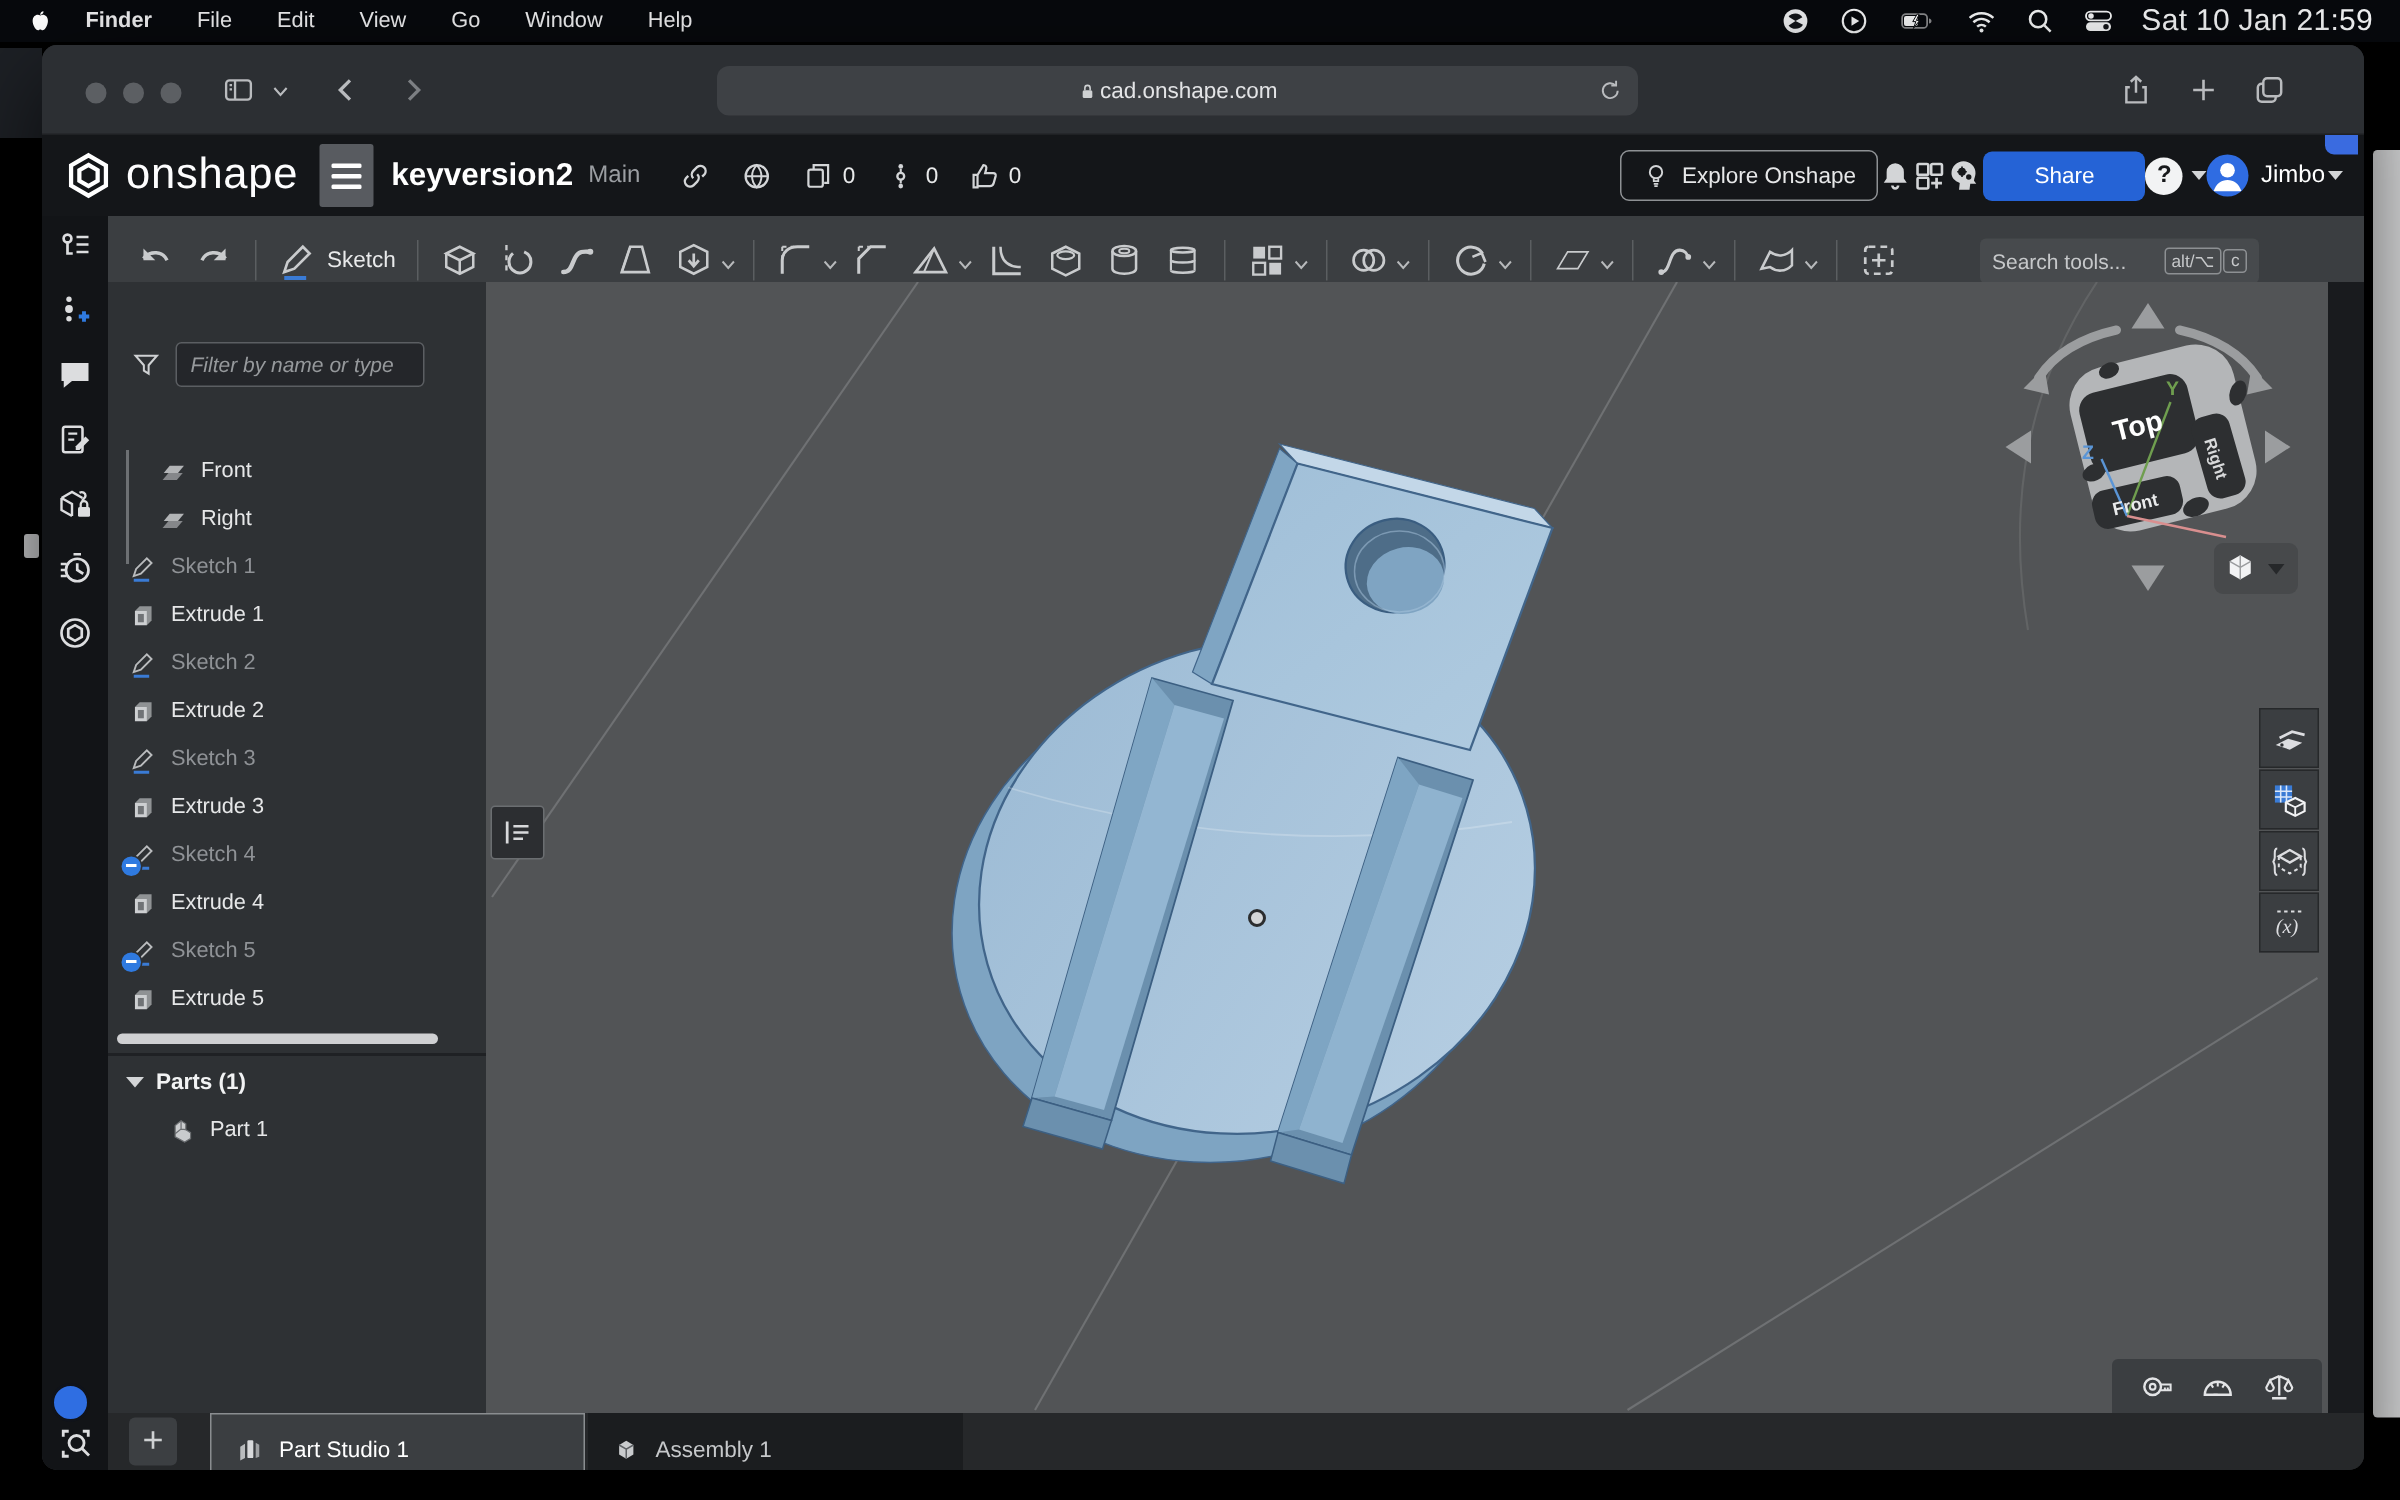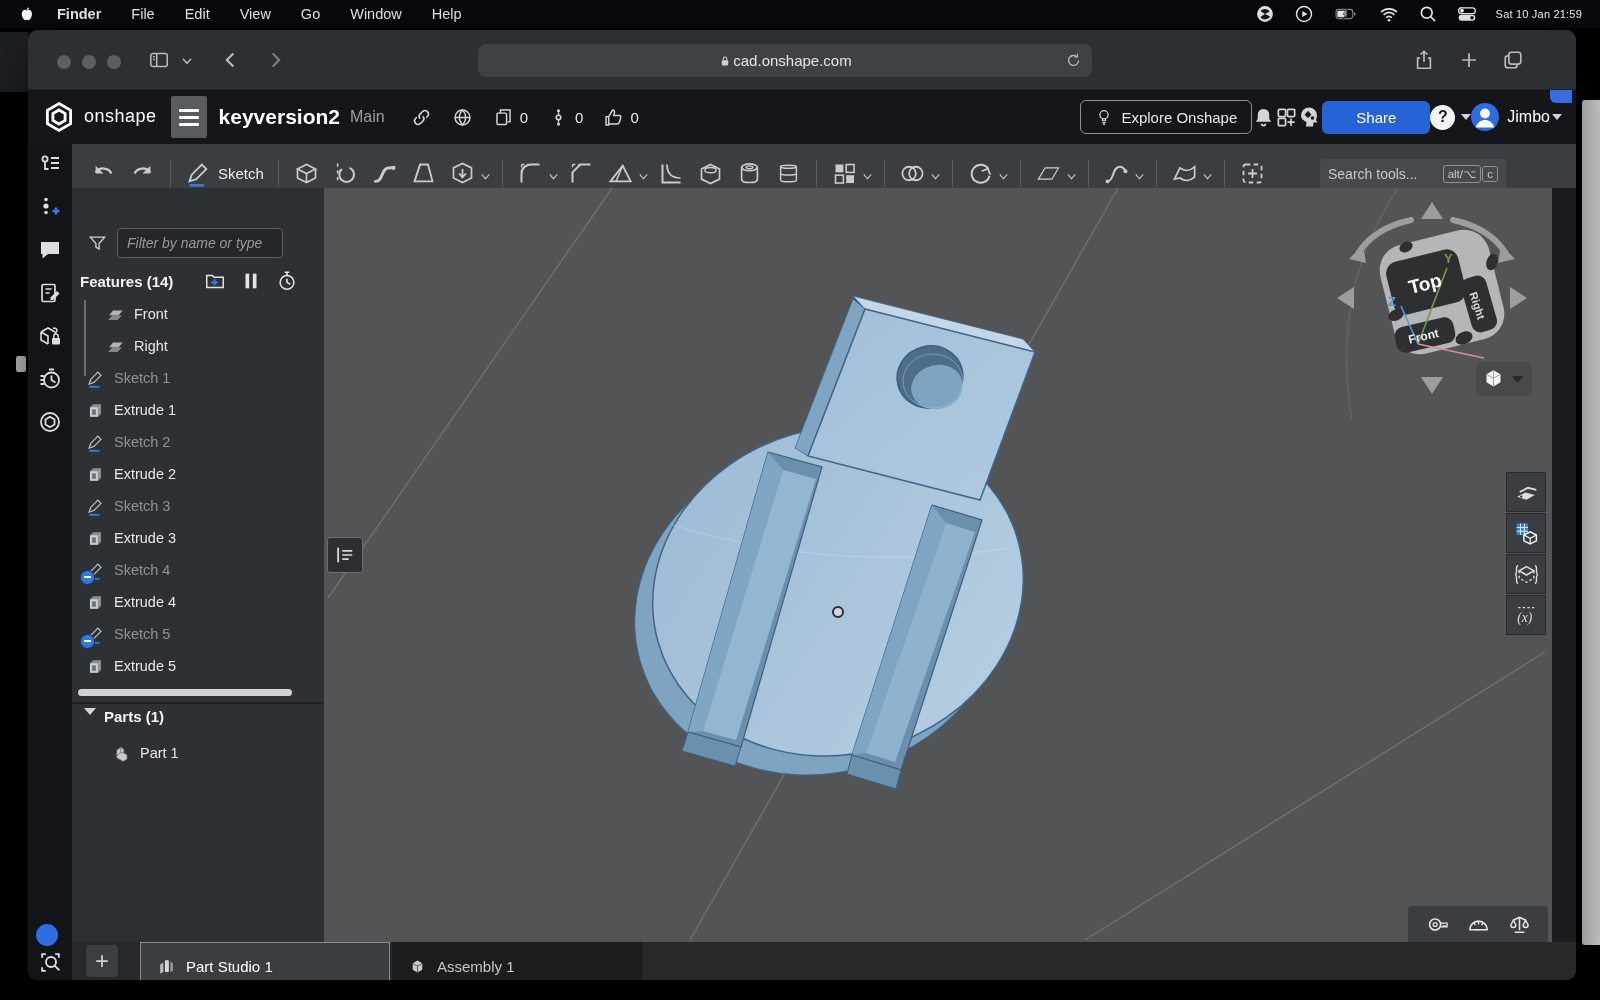"Sat 10 Jan 21:59" .clock { font-size: 11px -> 20px }
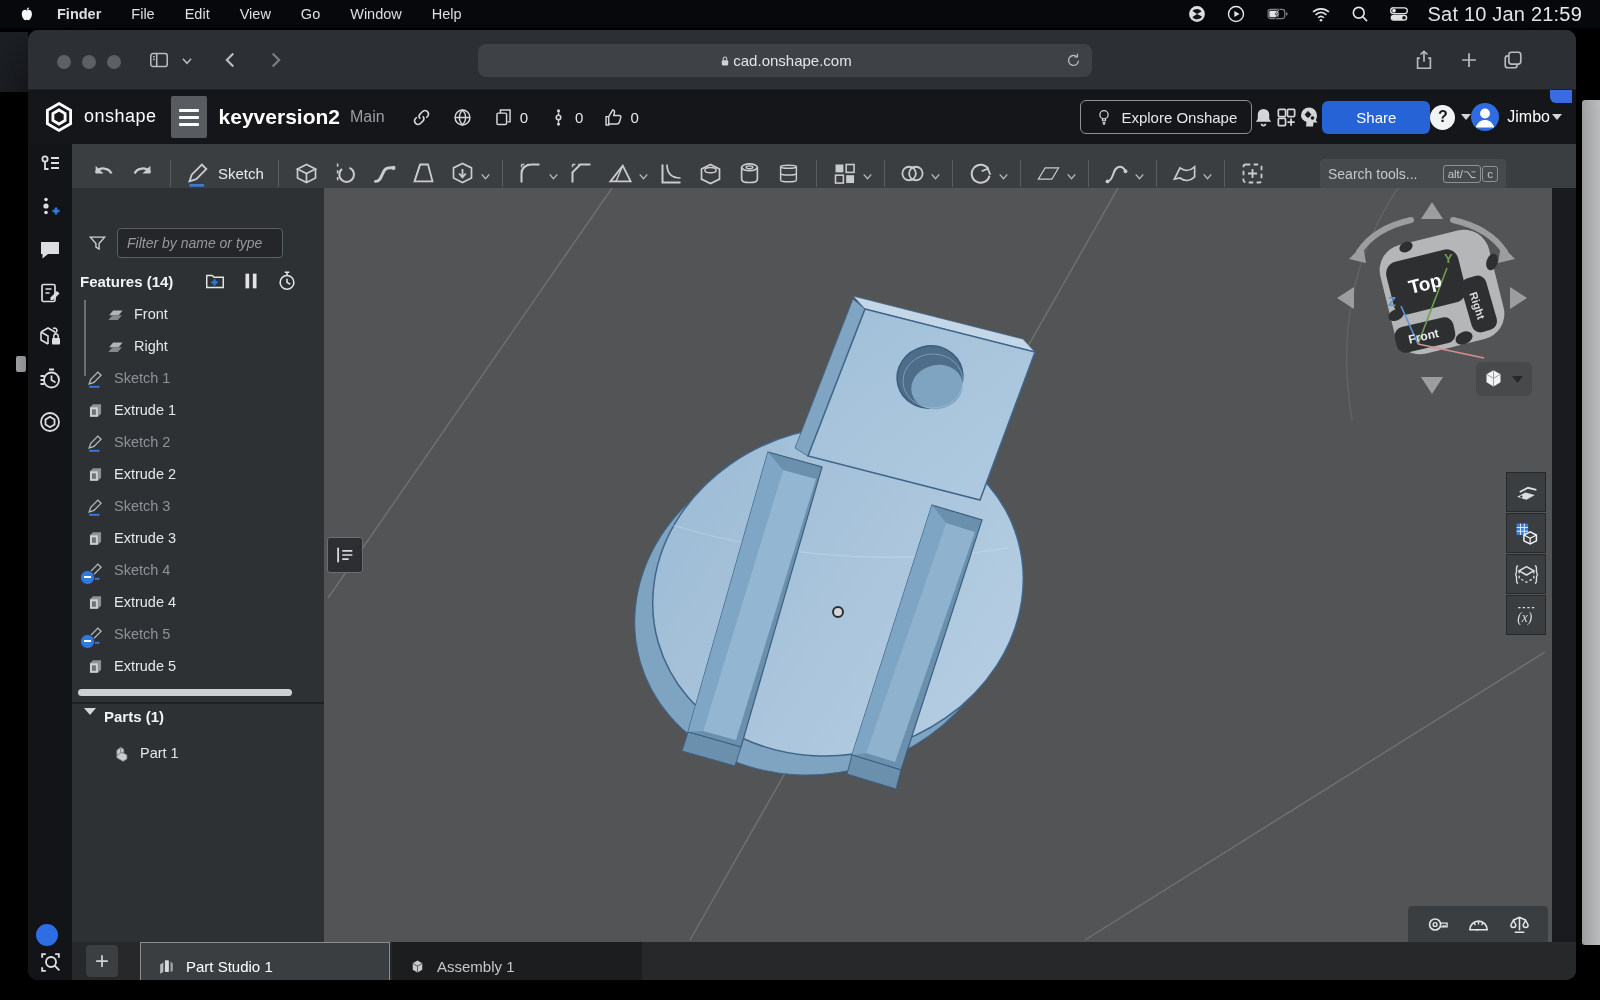"onshape" .wordmark { font-size: 18px -> 29px }
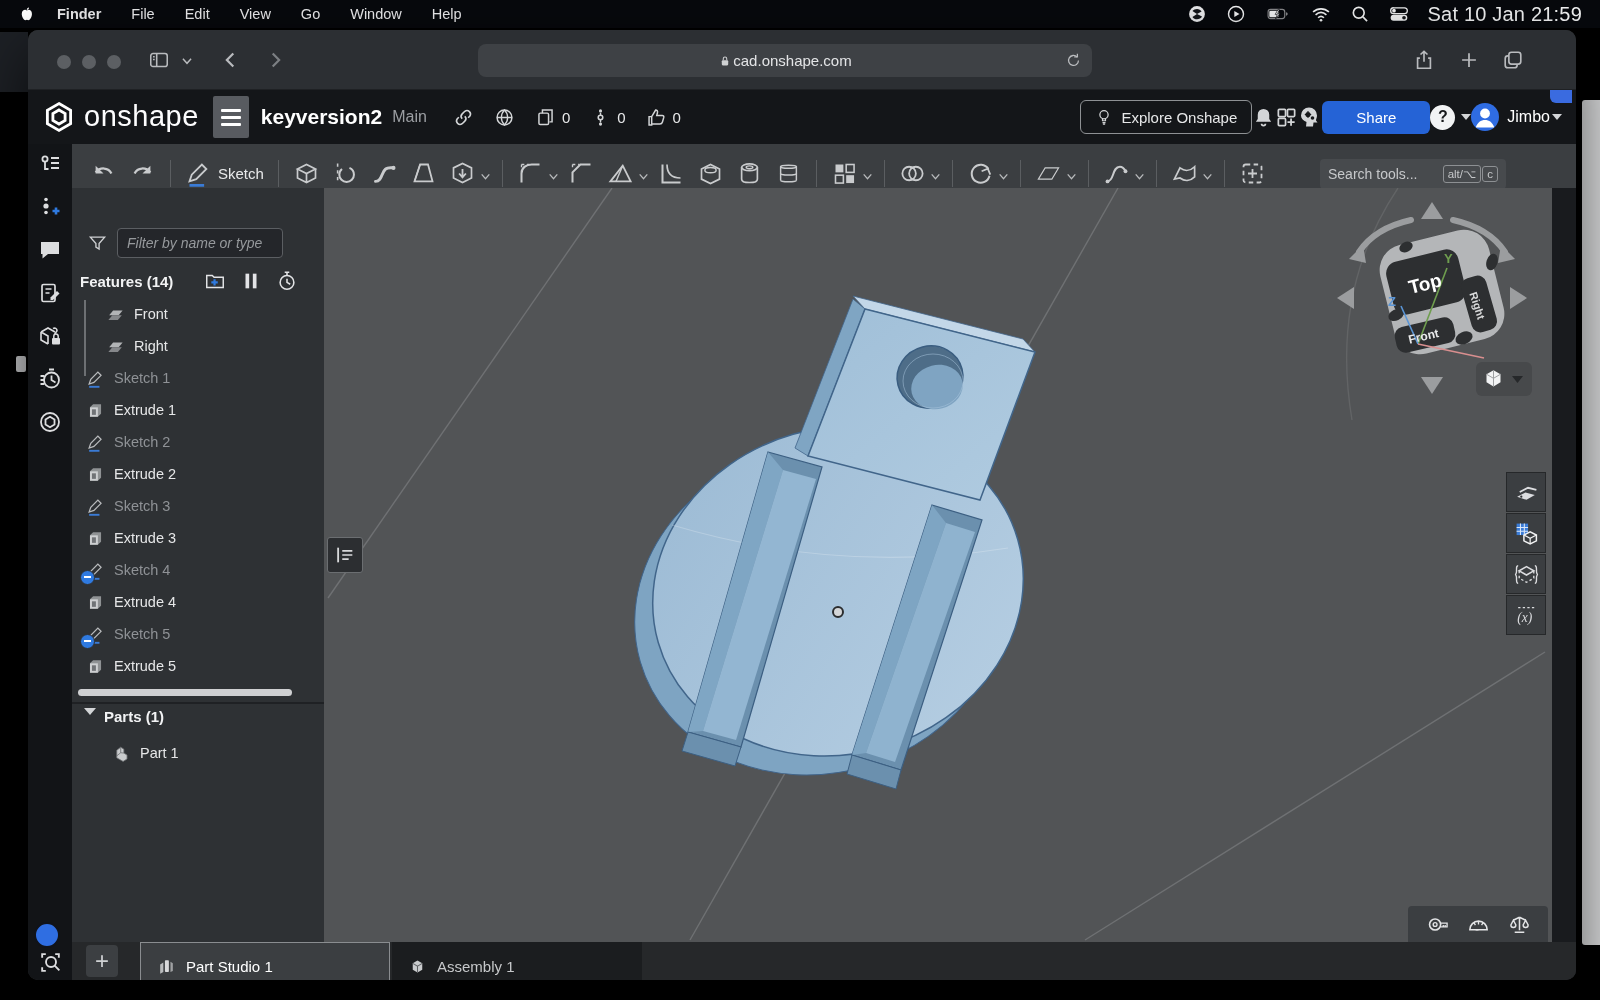"Features (14)" div.featheader { html: <div> <span>Features (14)</span> <svg> <use></use> </svg> <svg> <use></use> </svg> <svg> <use></use> </svg> </div> -> none }
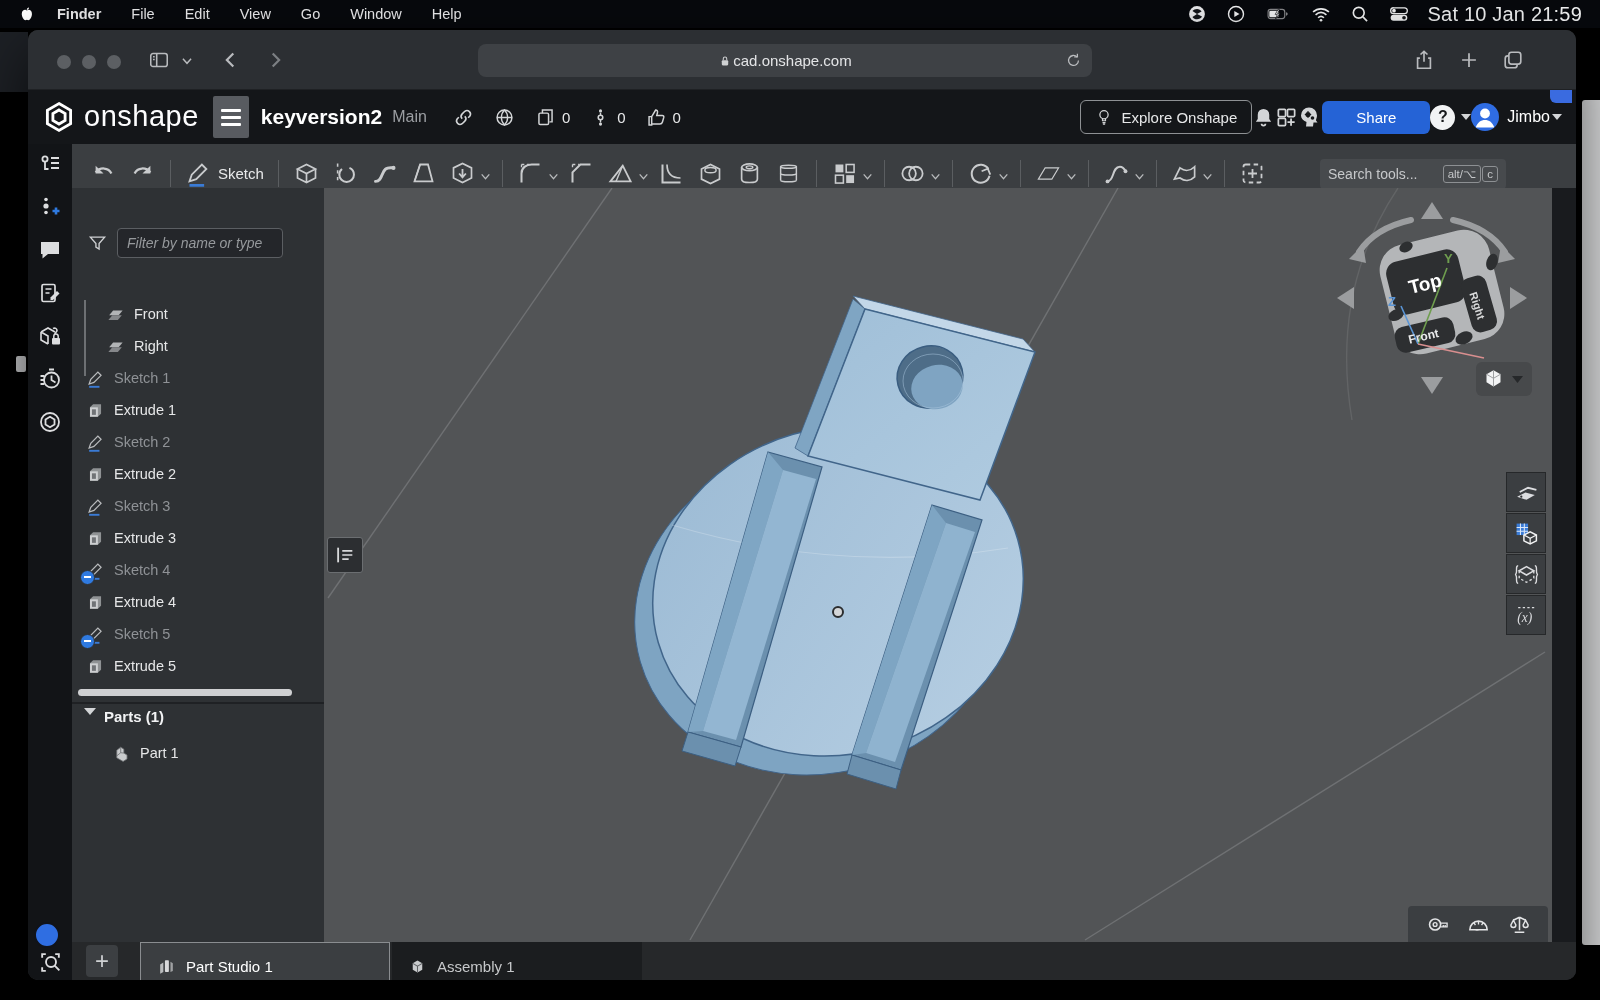"Parts (1)" .partshdr { align-items: none -> center }
